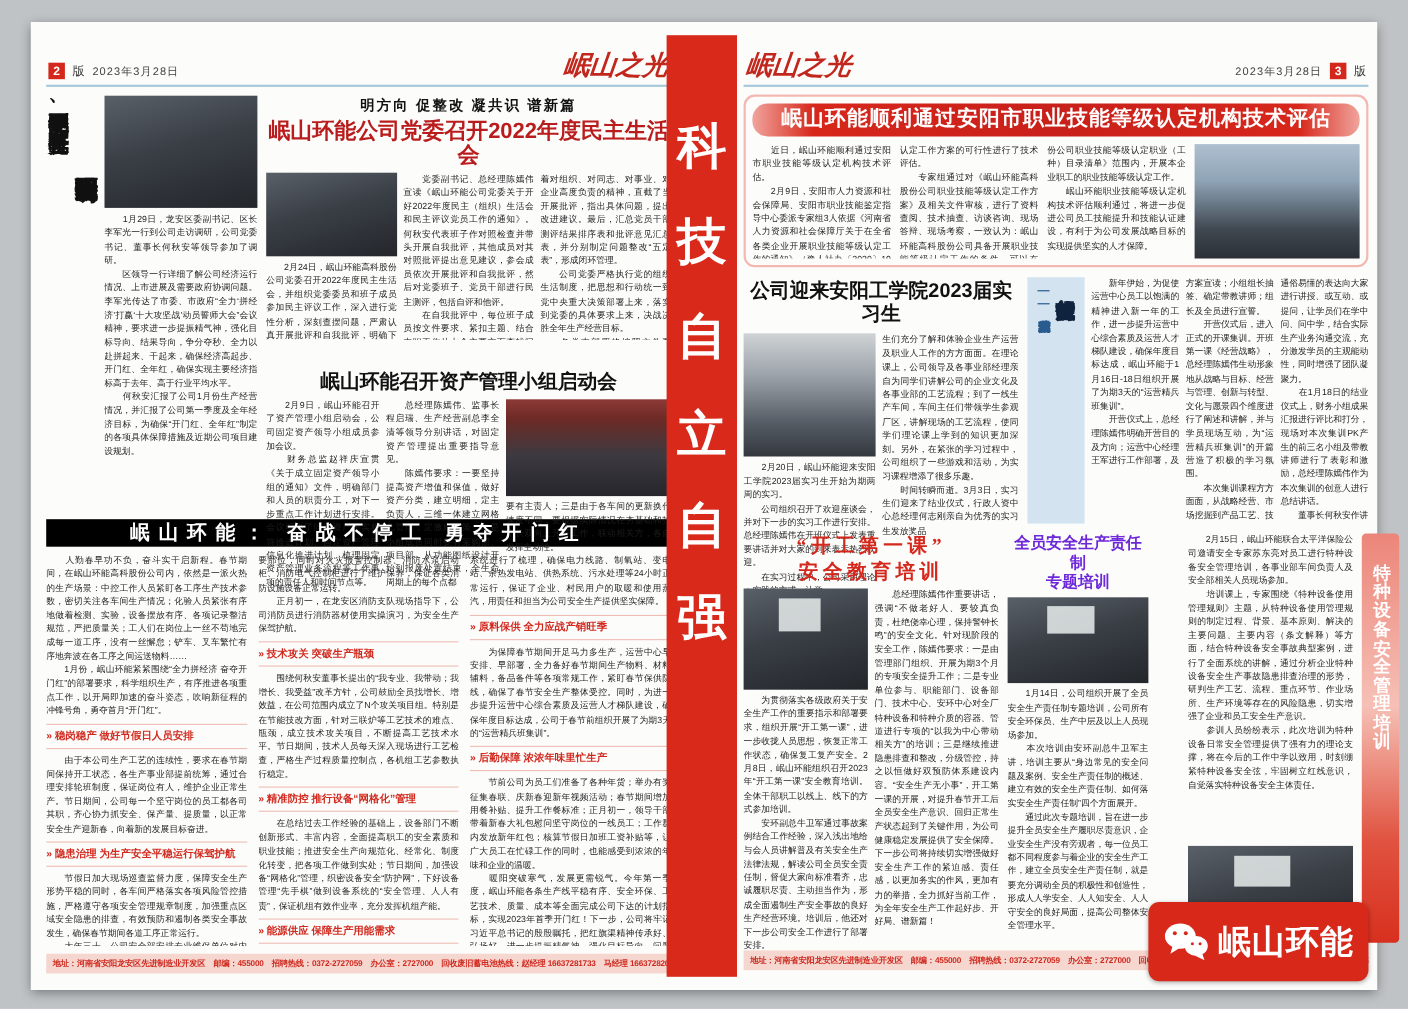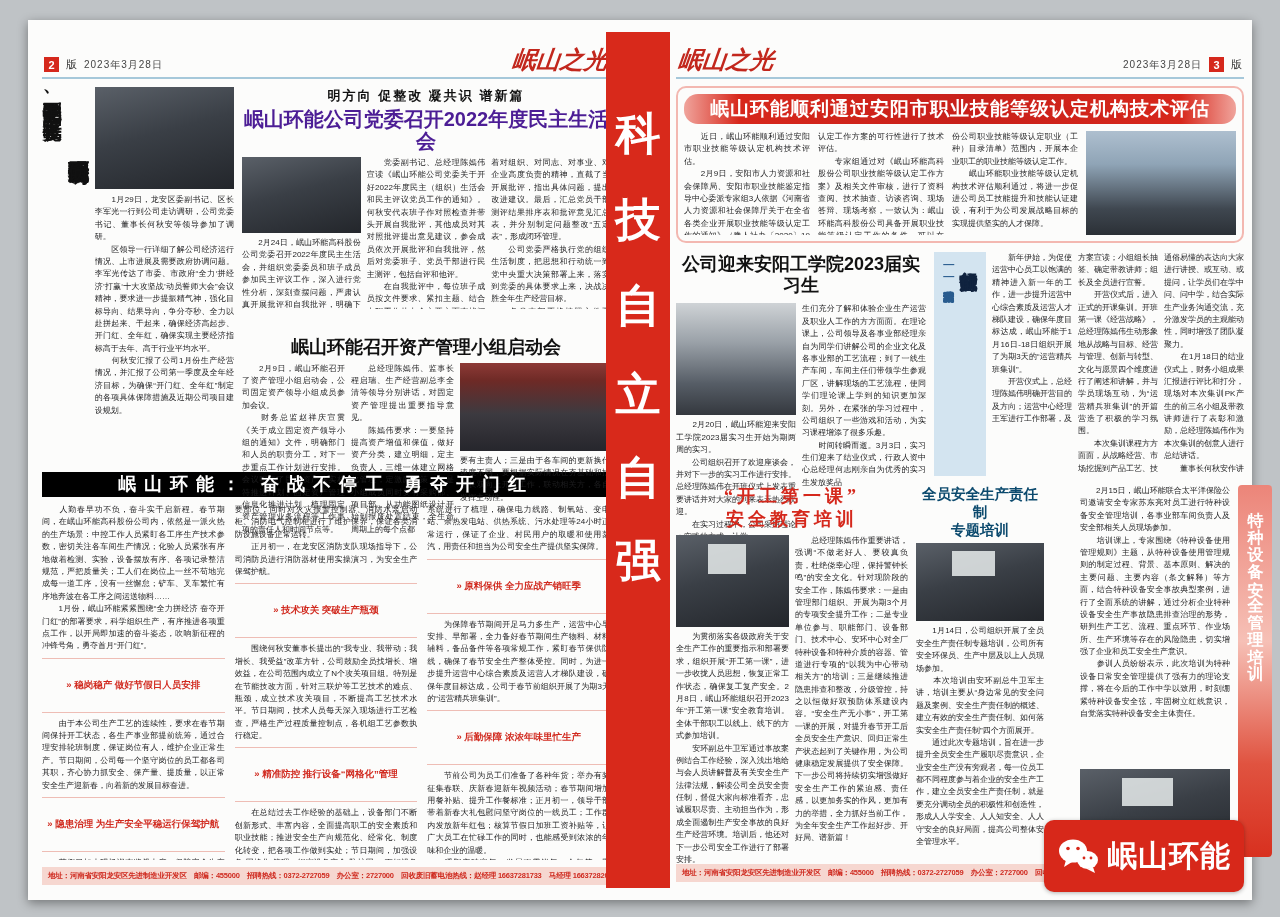"岷山环能公司党委召开2022年度民主生活会" .red-title { color: #4c1d95 -> #b91c1c }
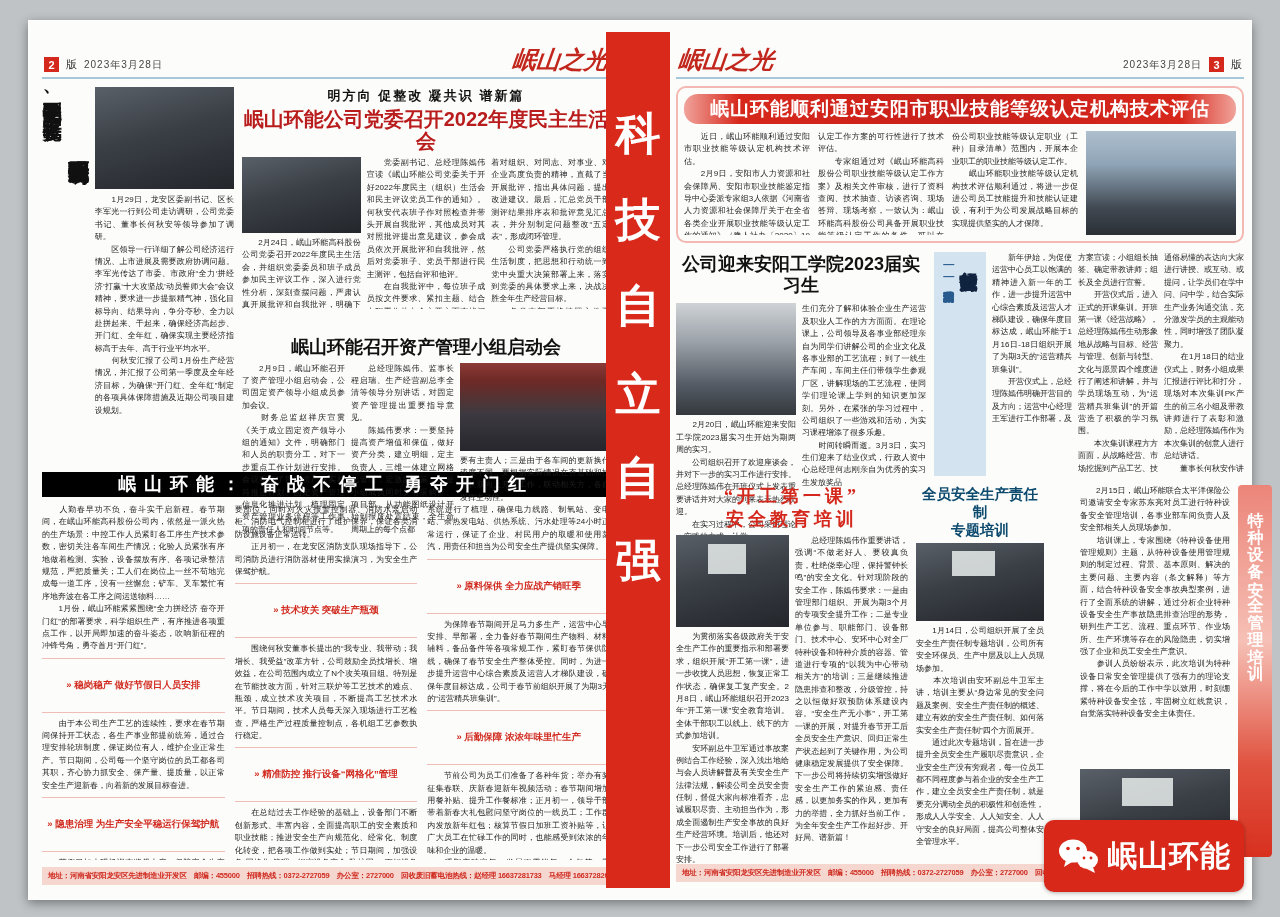"全员安全生产责任制" .a8title { color: #0c4a6e -> #6d28d9 }
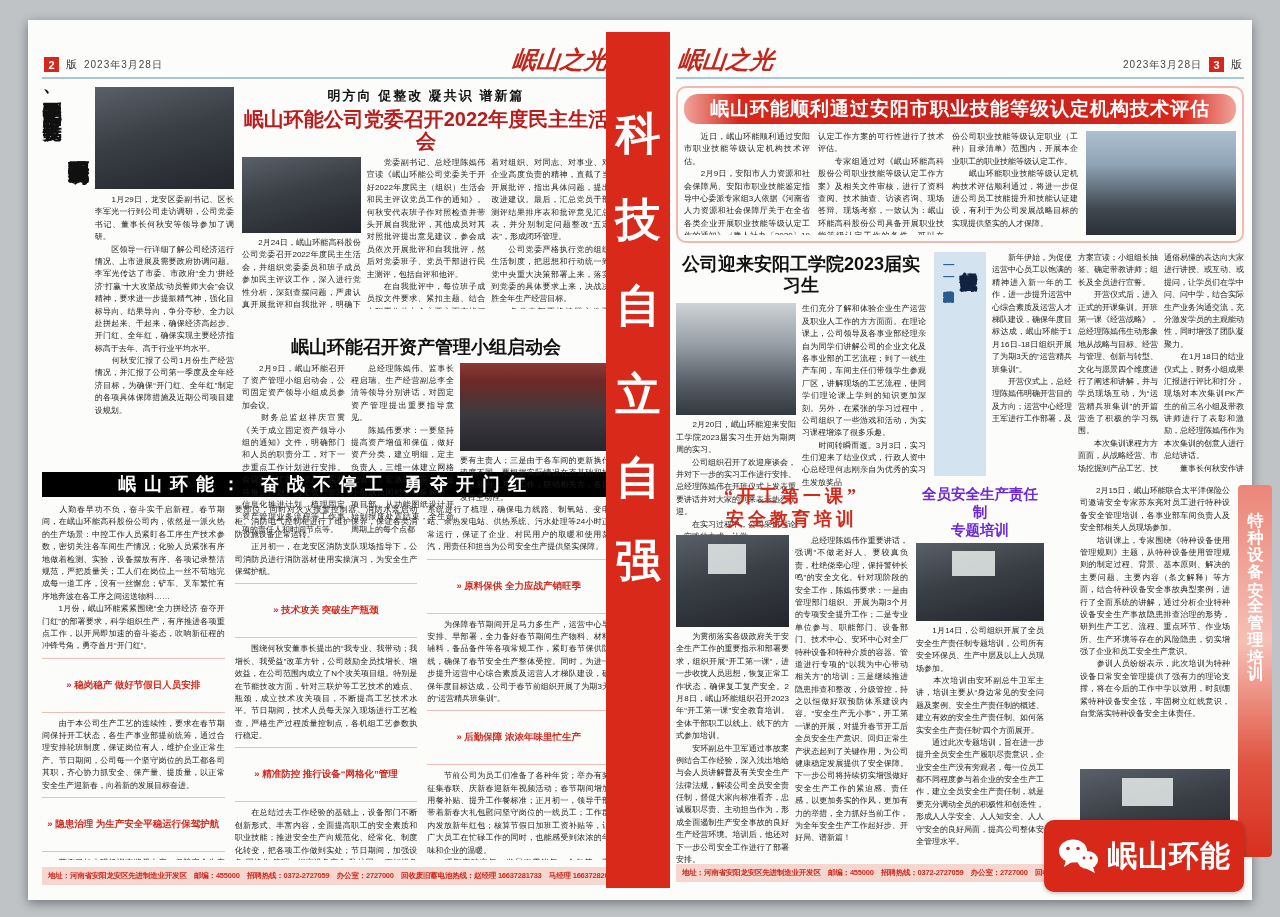"» 原料保供 全力应战产销旺季" .subh { padding: 20px 0 -> 4px 0; text-align: center -> none }
